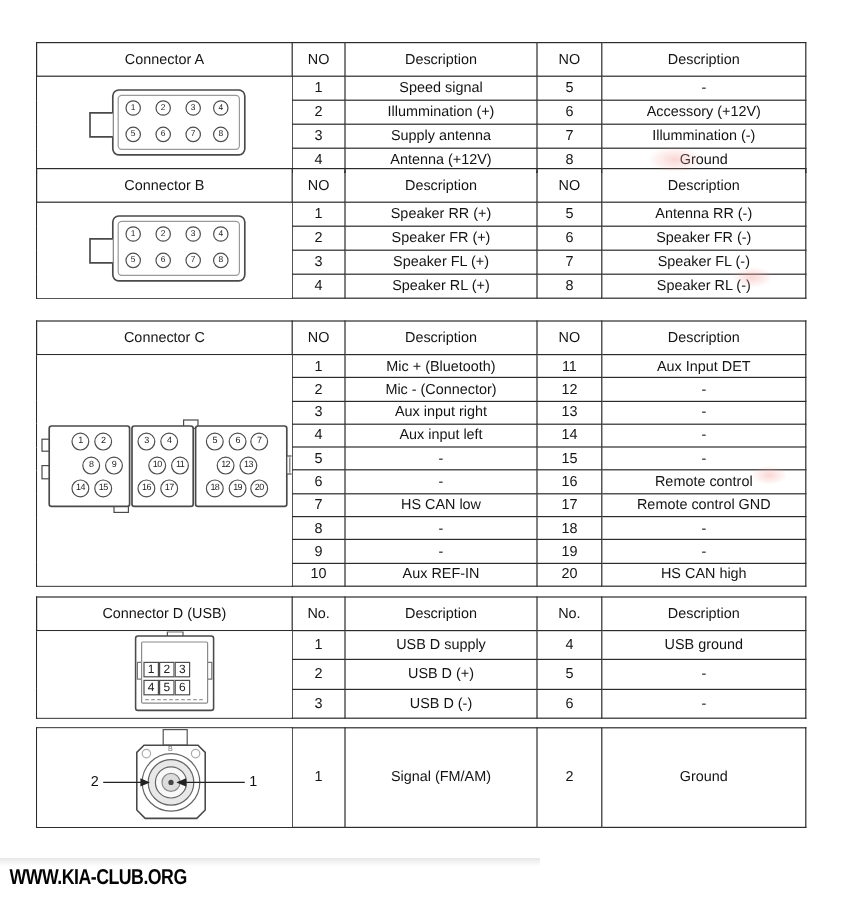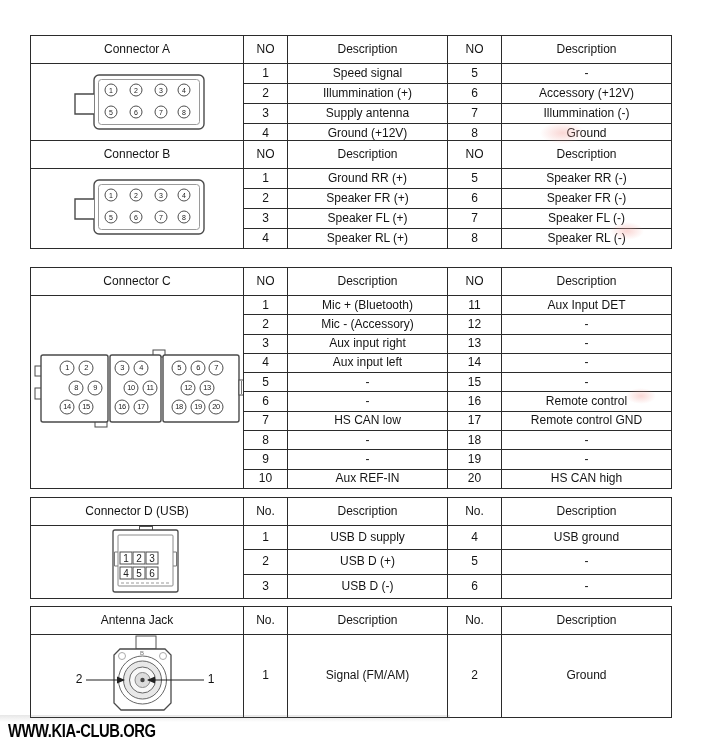"Ground (+12V)" td { text: Ground -> Antenna }
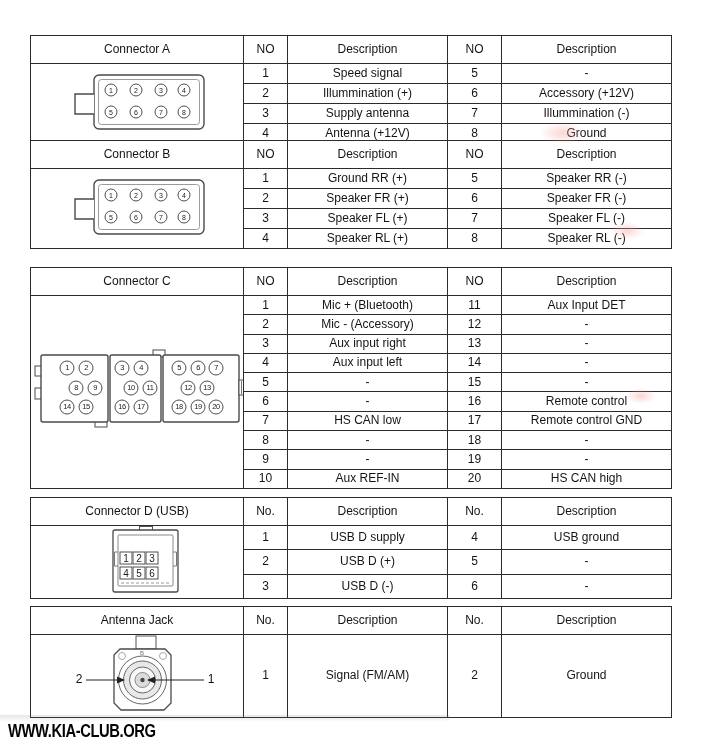"Ground RR (+)" td { text: Ground -> Speaker }
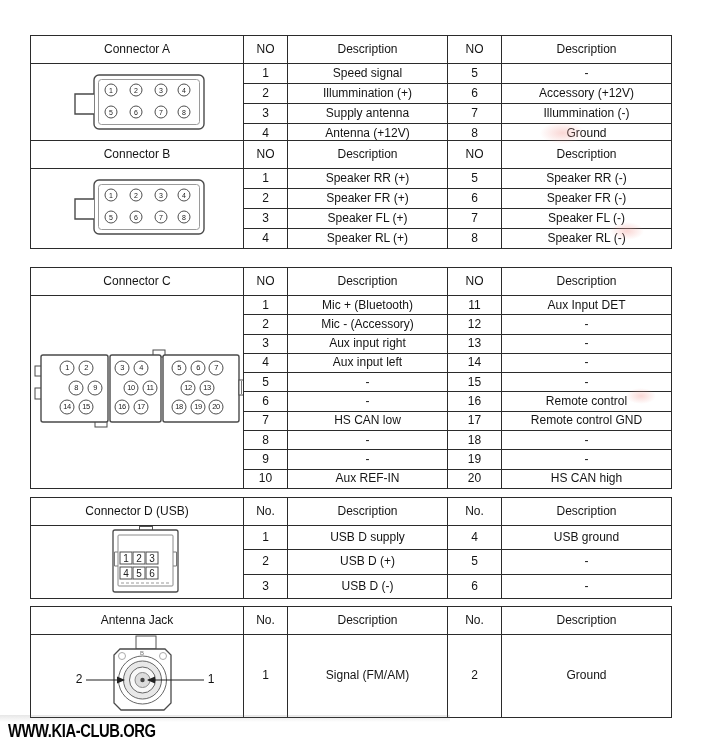"Speaker RR (-)" td { text: Speaker -> Antenna }
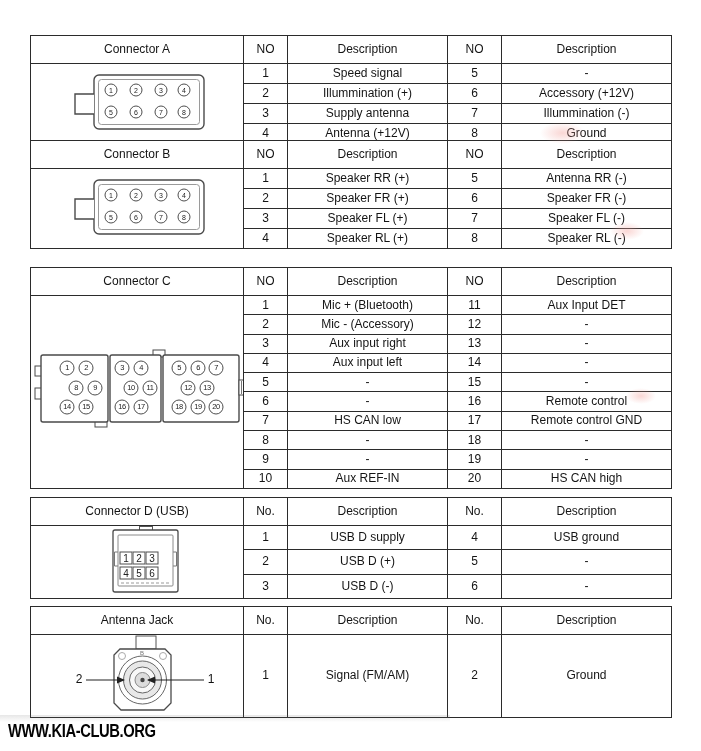"Mic - (Accessory)" td { text: Accessory -> Connector }
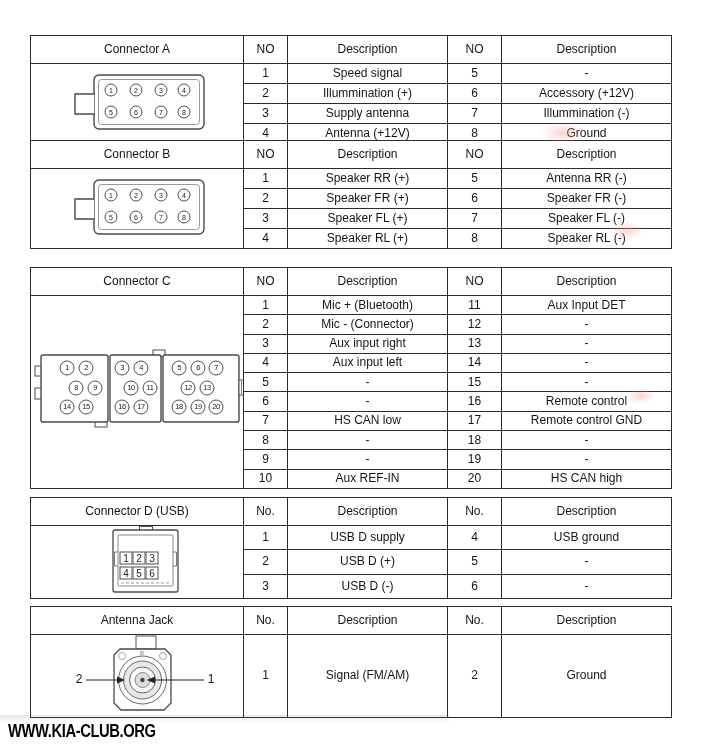"Antenna Jack" tr.head { html: <tr> <td>Antenna Jack</td> <td>No.</td> <td>Description</td> <td>No.</td> <td>Description</td> </tr> -> none }
